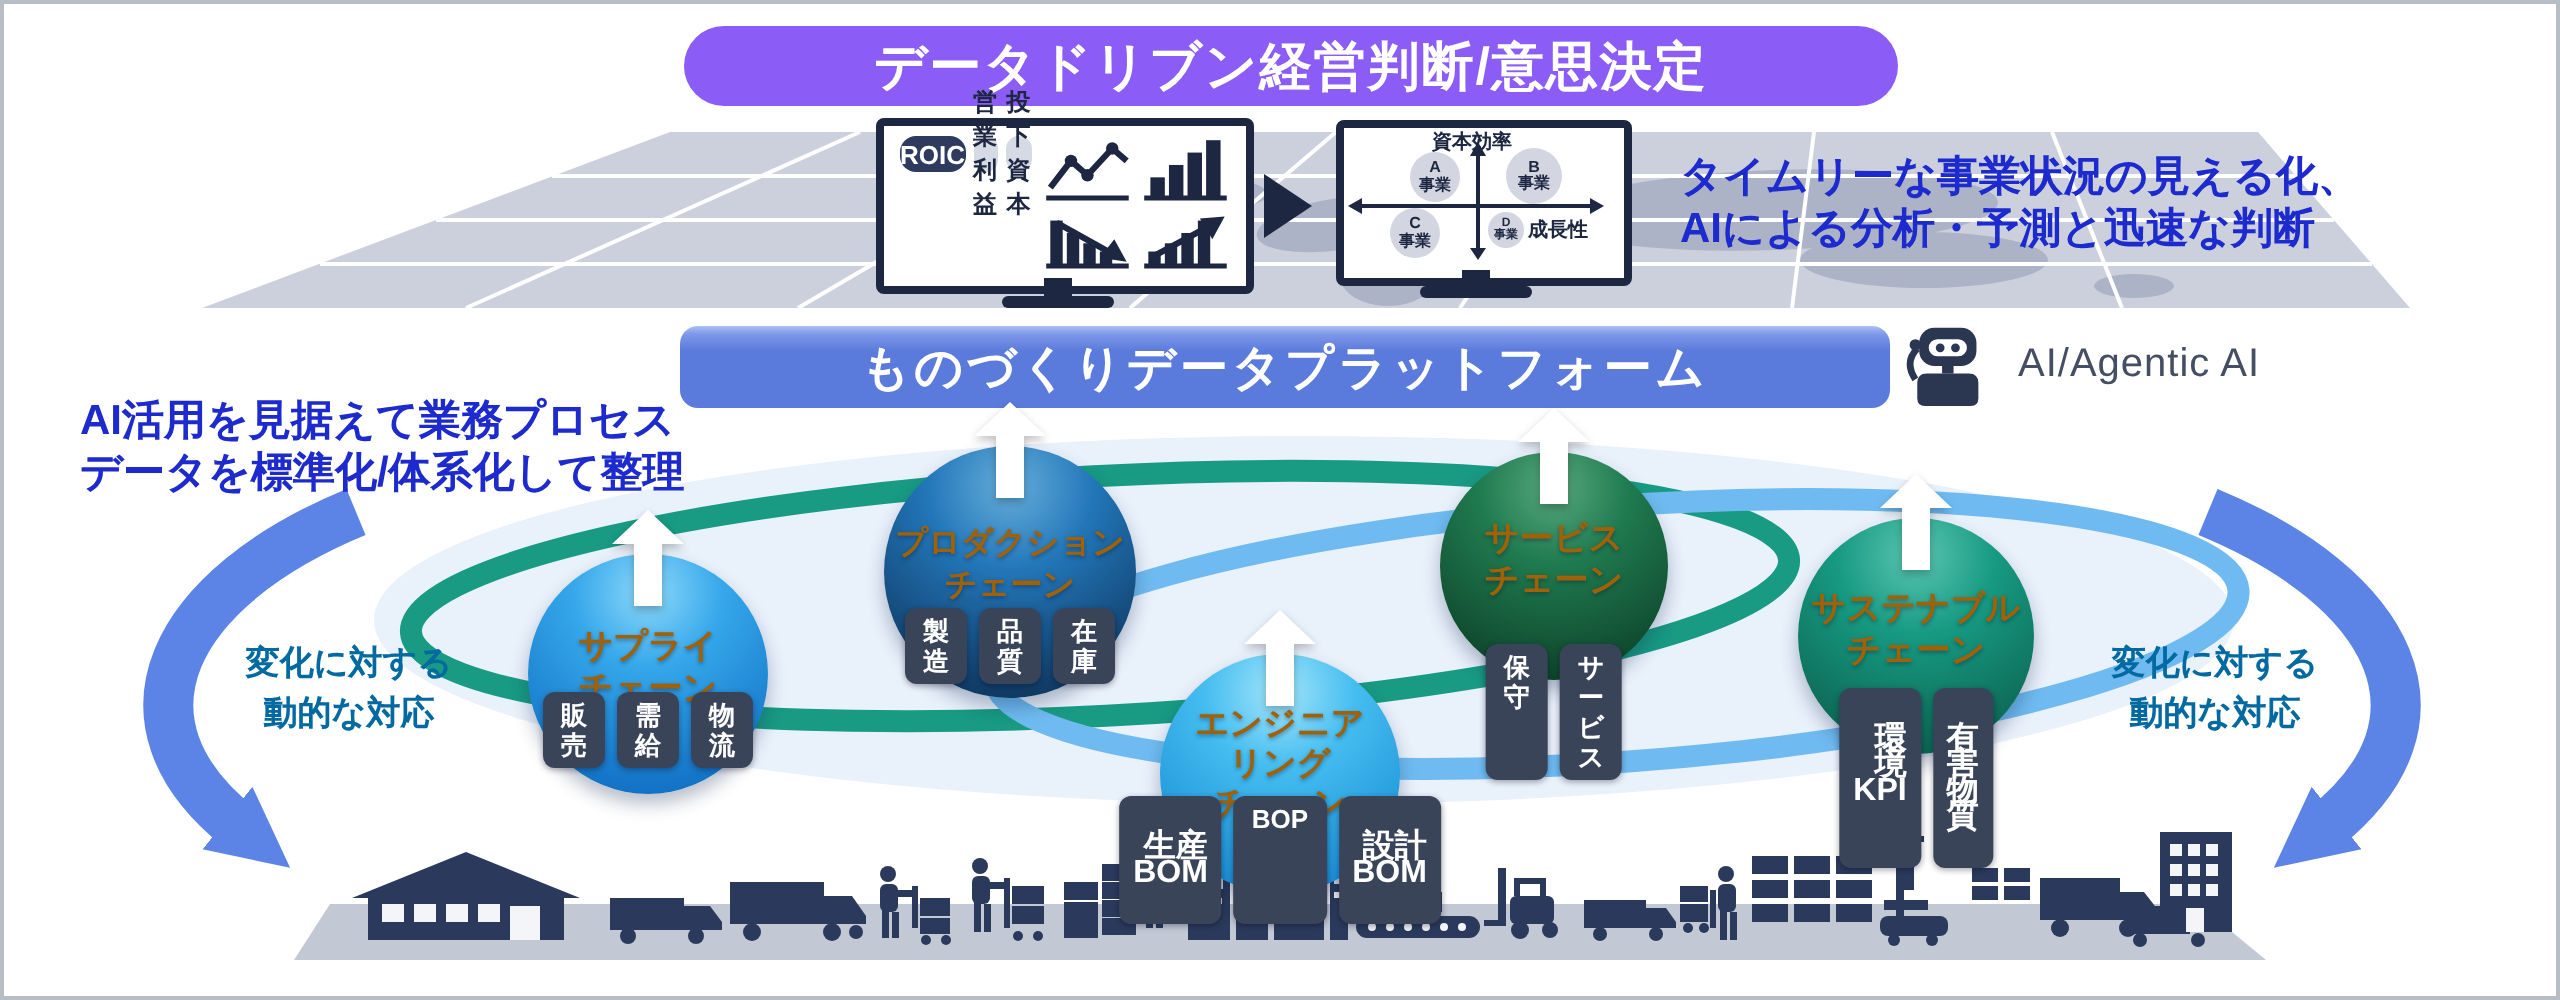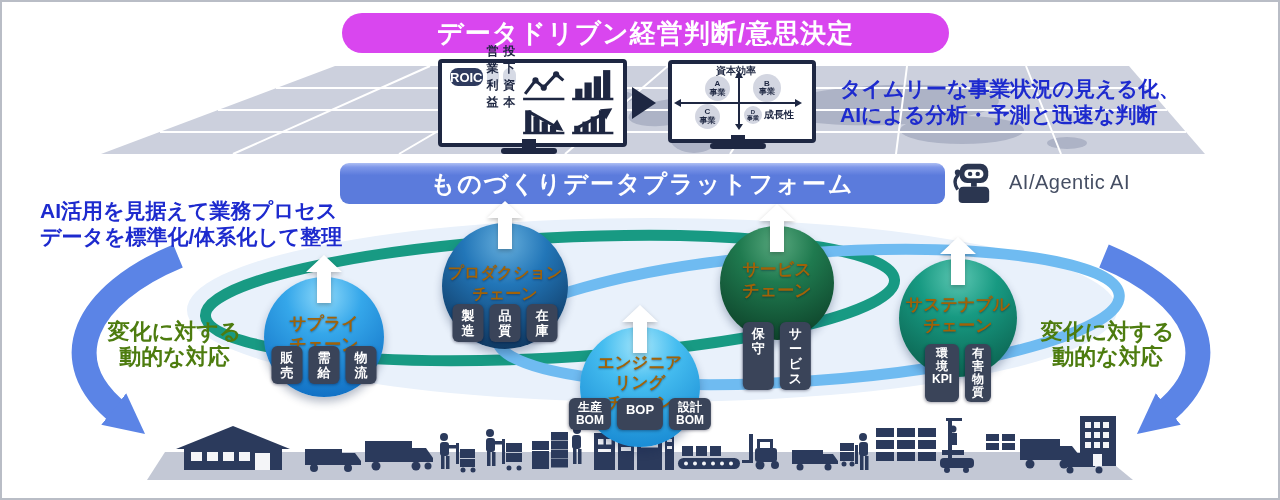"データドリブン経営判断/意思決定" .title-pill { background: #d946ef -> #8b5cf6 }
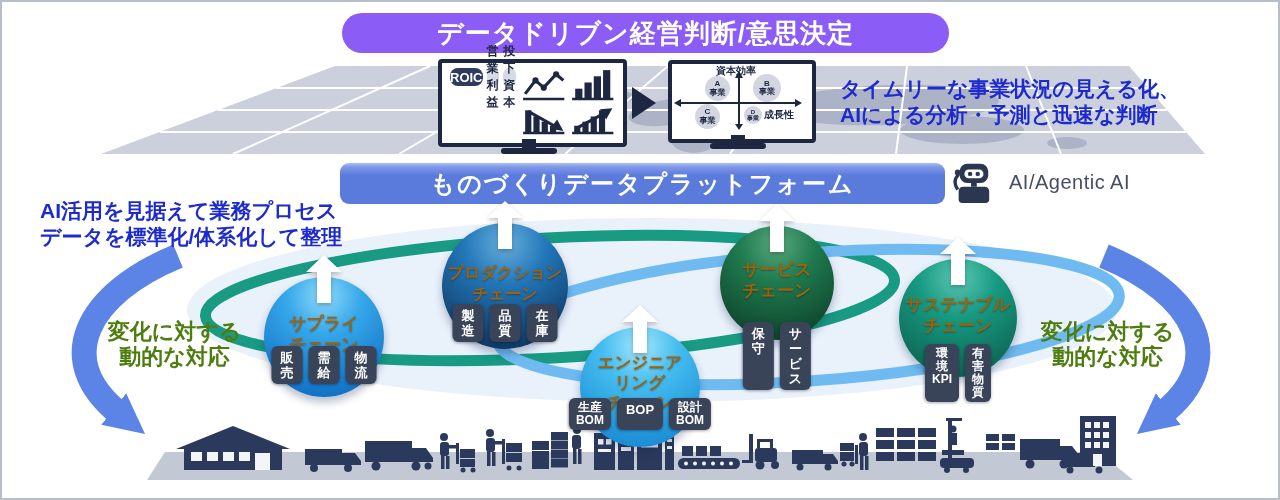"変化に対する" .side-note { color: #4d7c0f -> #0369a1; font-size: 22px -> 17px }
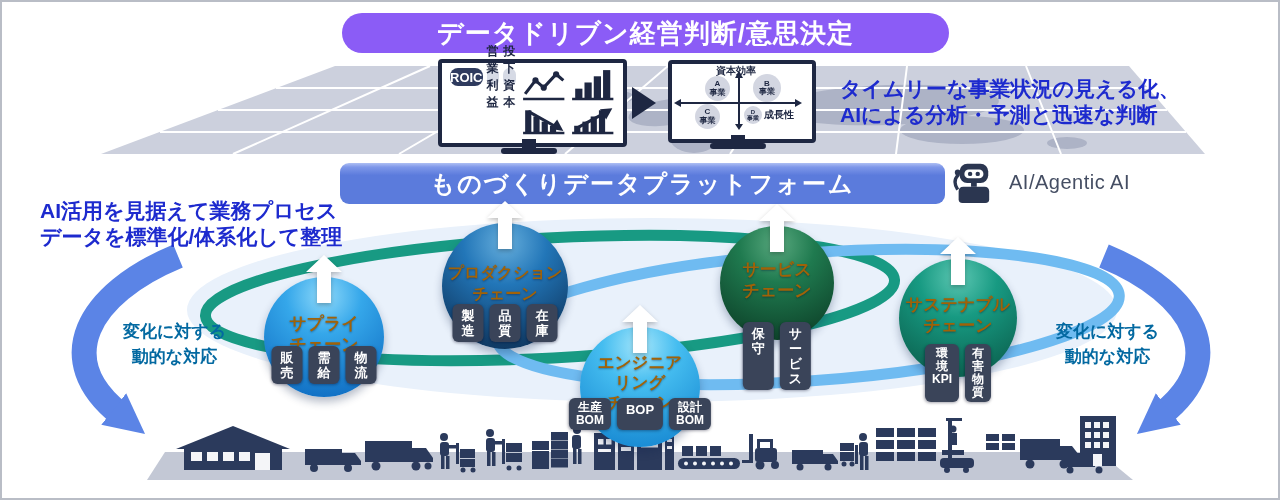"環境" .badge.two { font-size: 12px -> 16px; padding: 3px 7px -> 19px 7px; text-align: none -> right }
